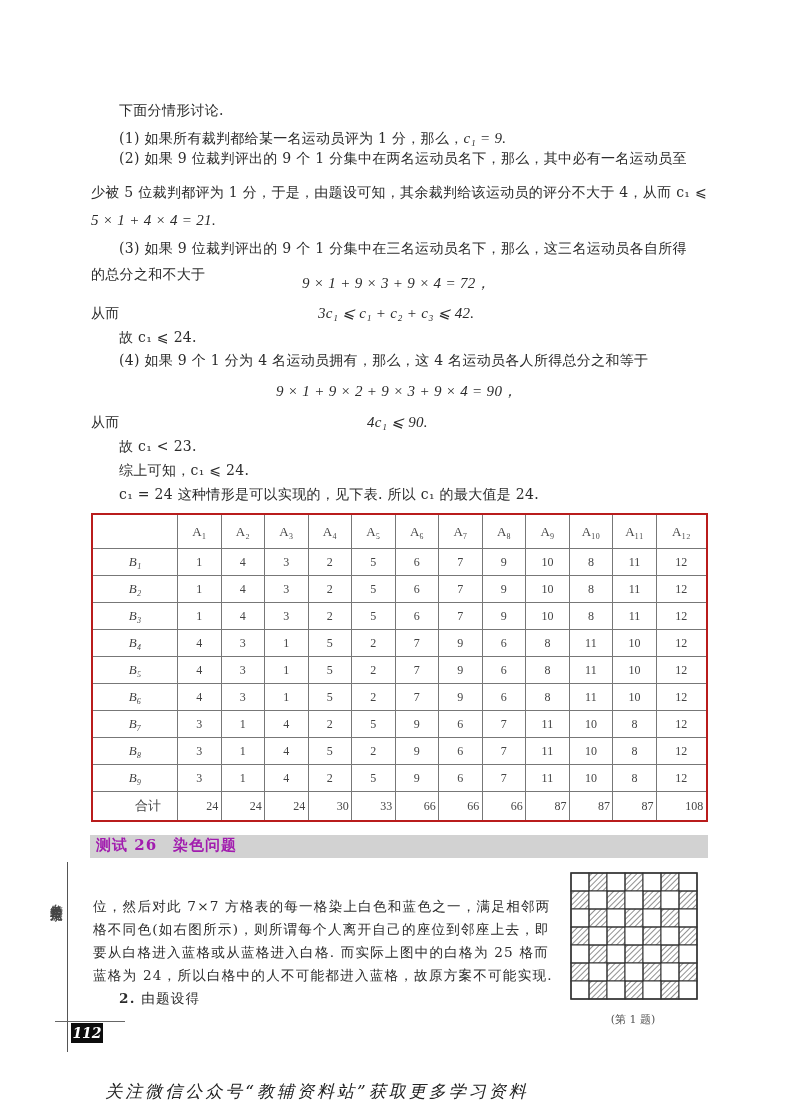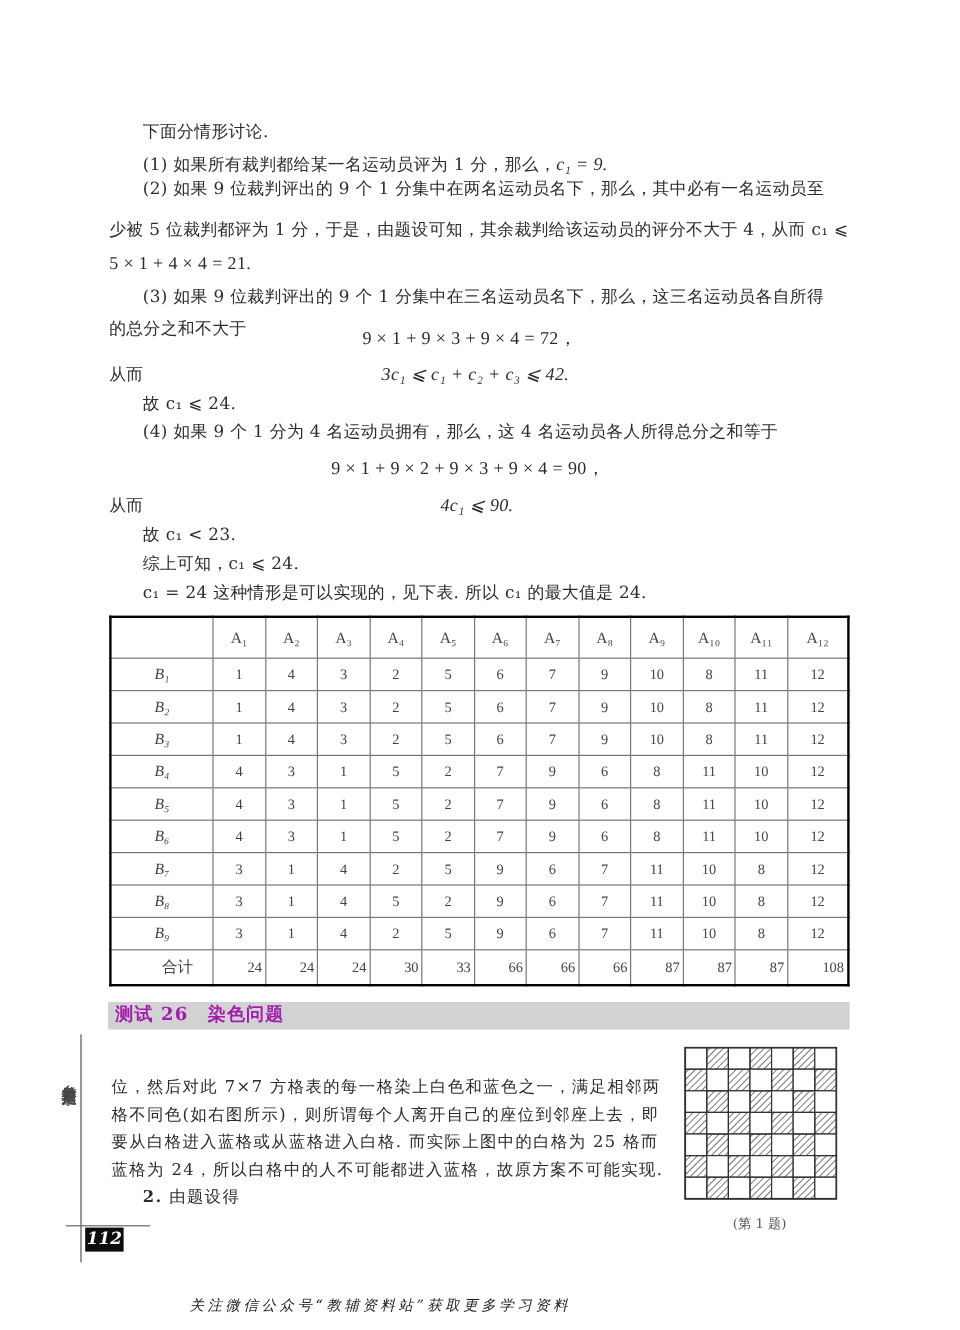"5 × 1 + 4" .math { font-style: none -> italic }
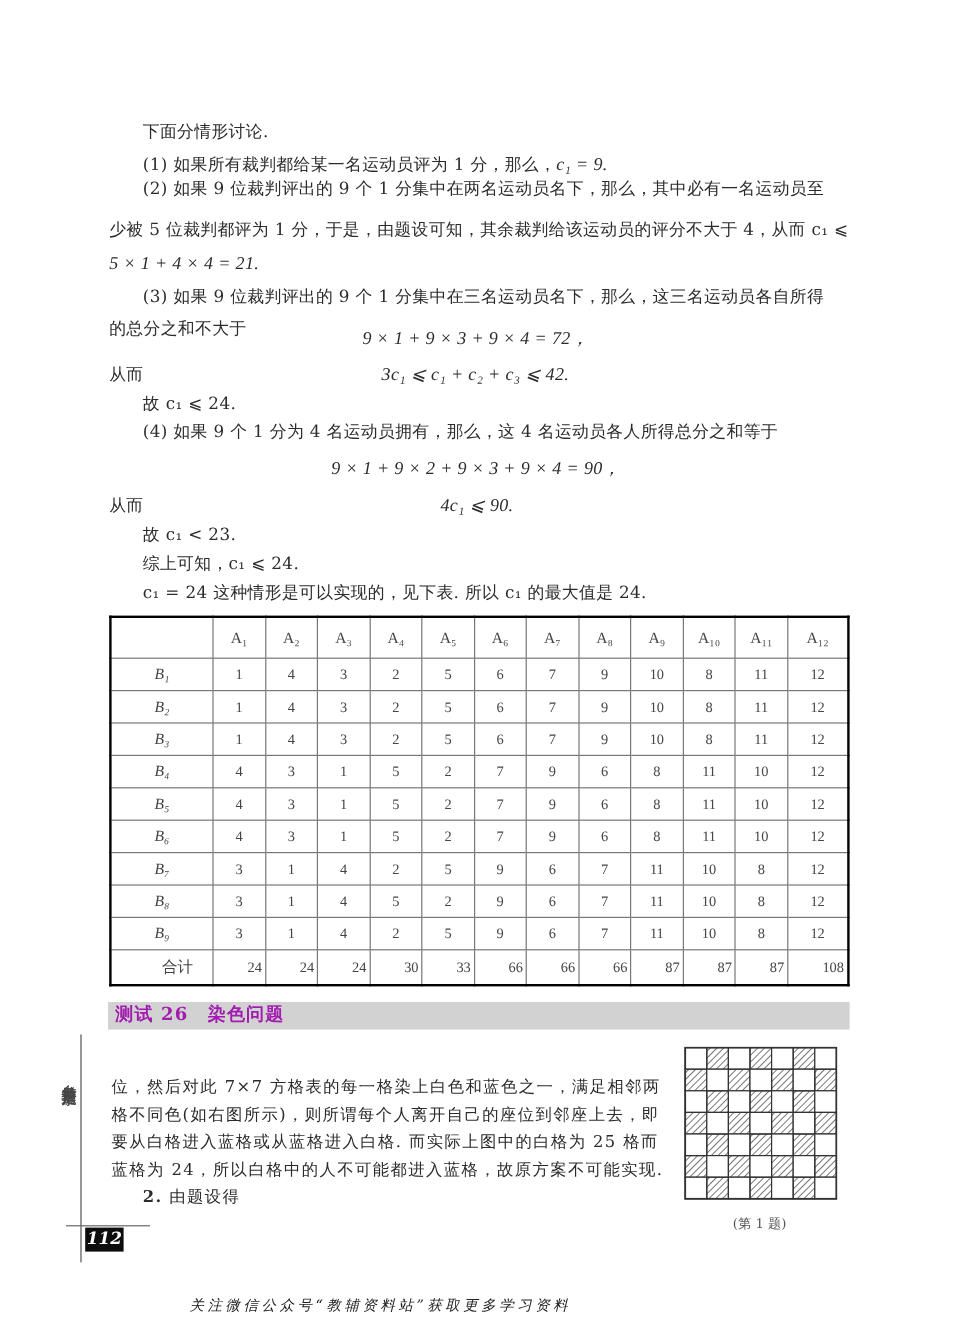"A₁" table.scores { border: 2px solid #000000 -> 2px solid #b91c1c }
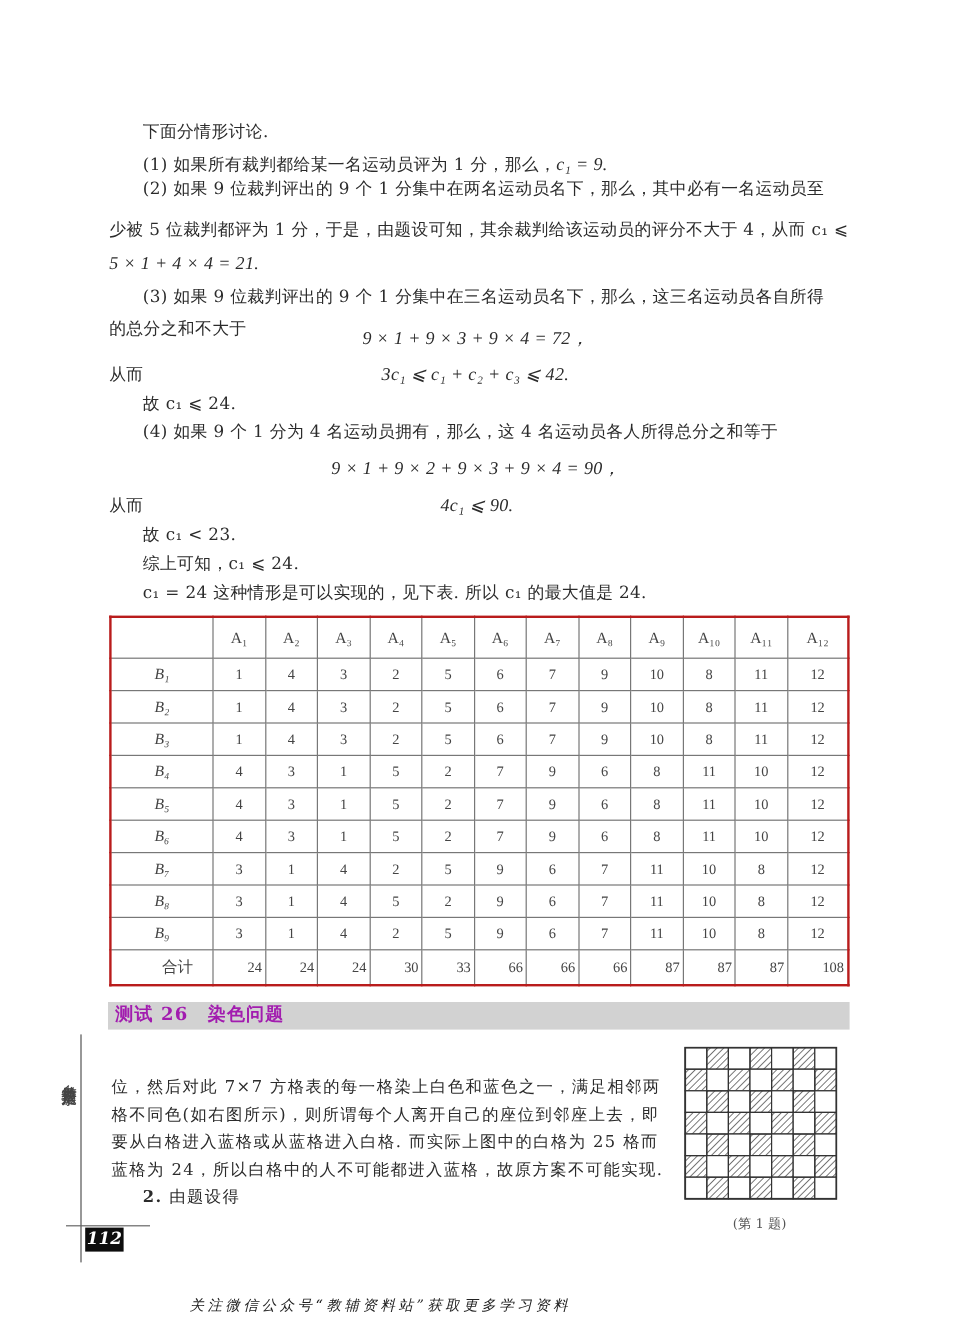"关注微信公众号“教辅资料站”获取更多学习资料" .footer { font-size: 12px -> 17px }
